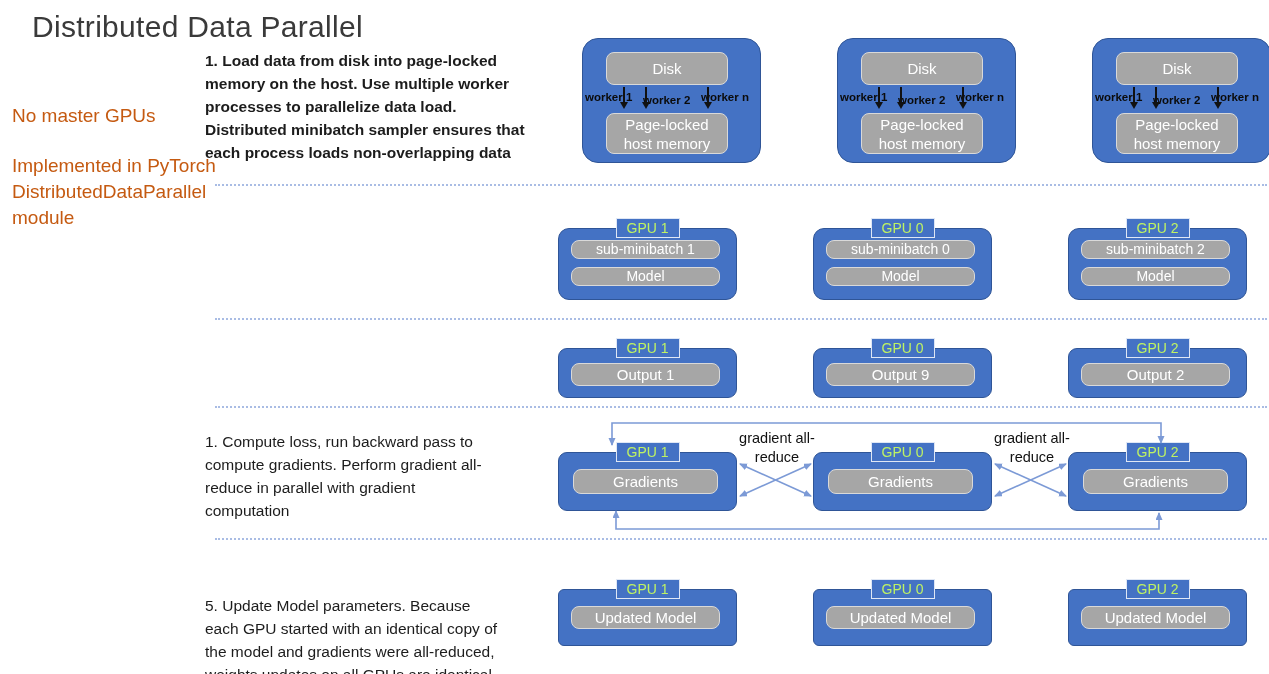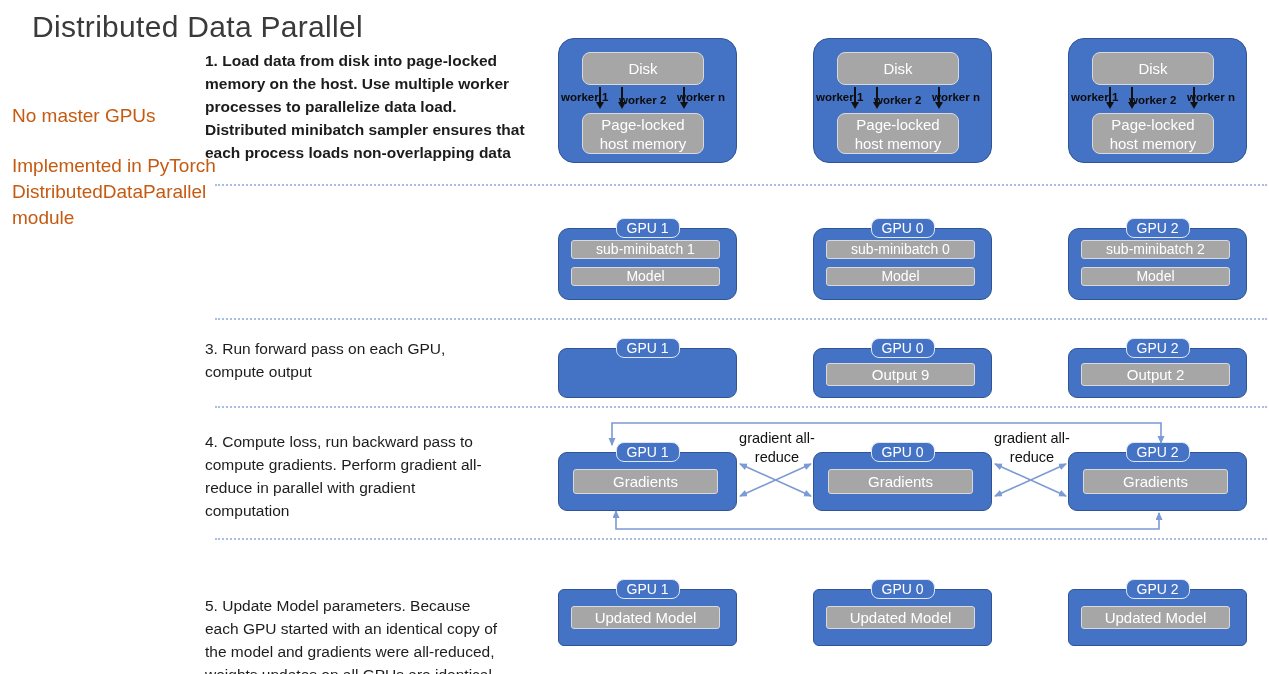"Disk" .r1 { margin-left: none -> 24px }
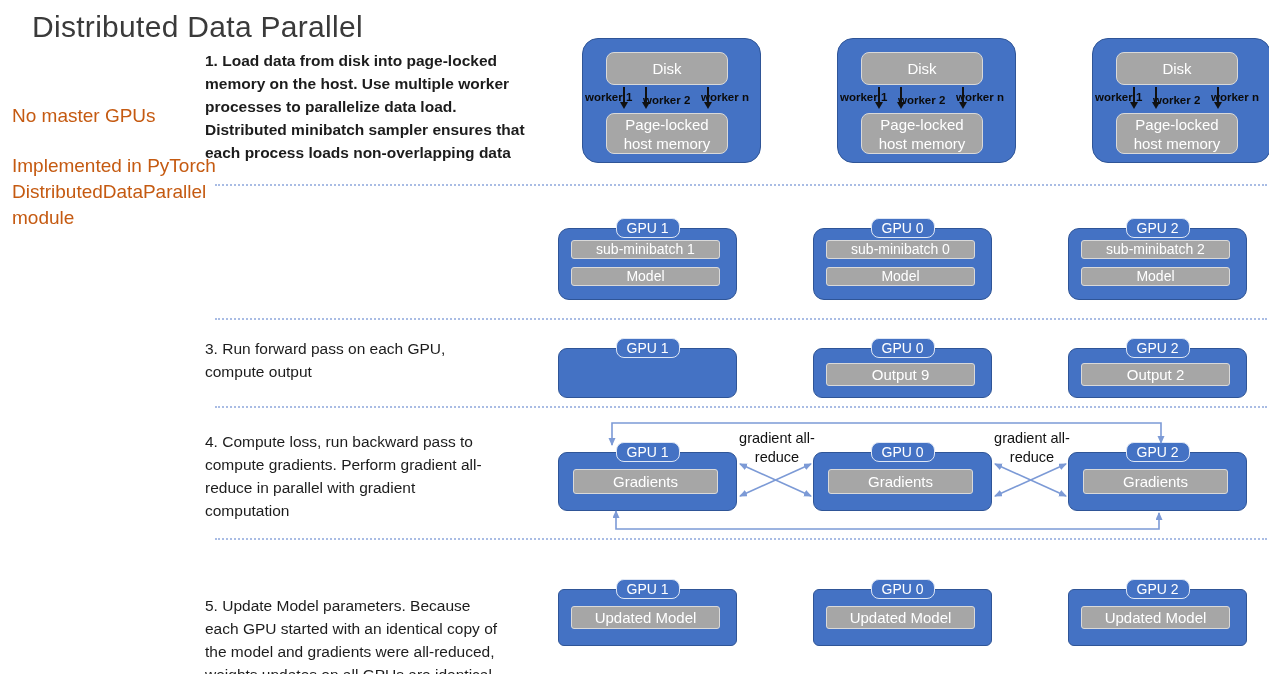"GPU 1" .tab { border-radius: 8px -> 0; color: #ffffff -> #bef264 }
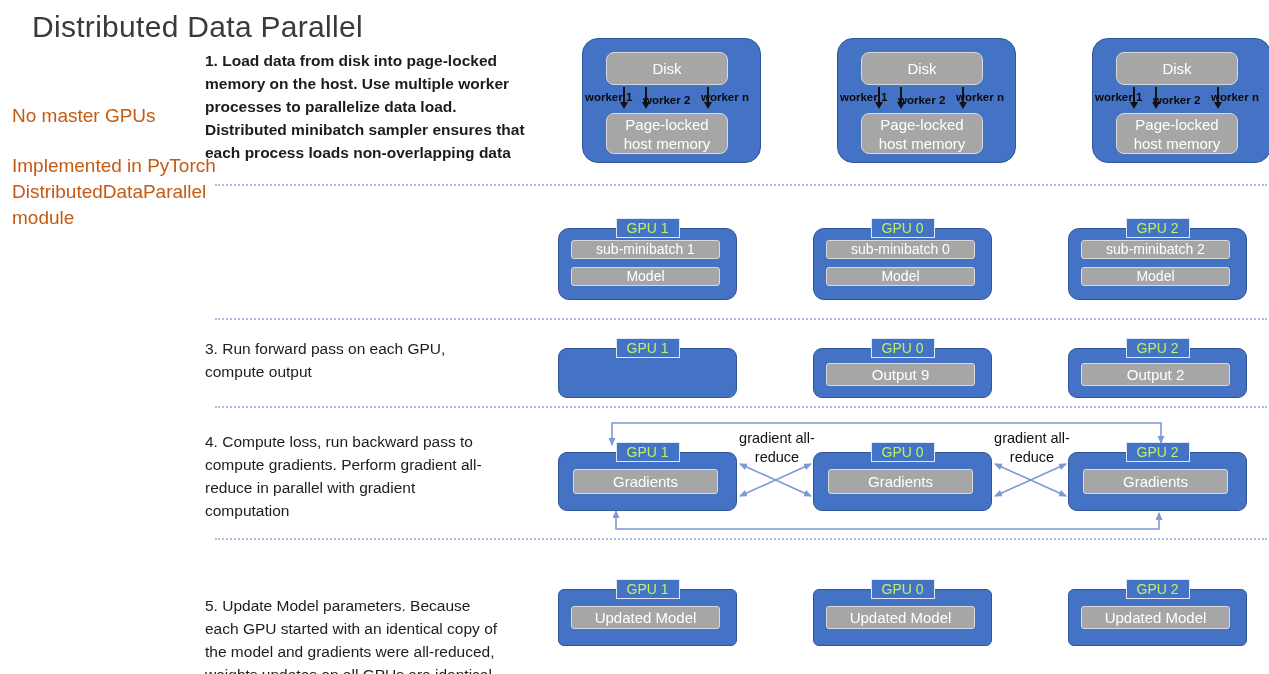"sub-minibatch 1" .graybar { border-radius: 3px -> 8px }
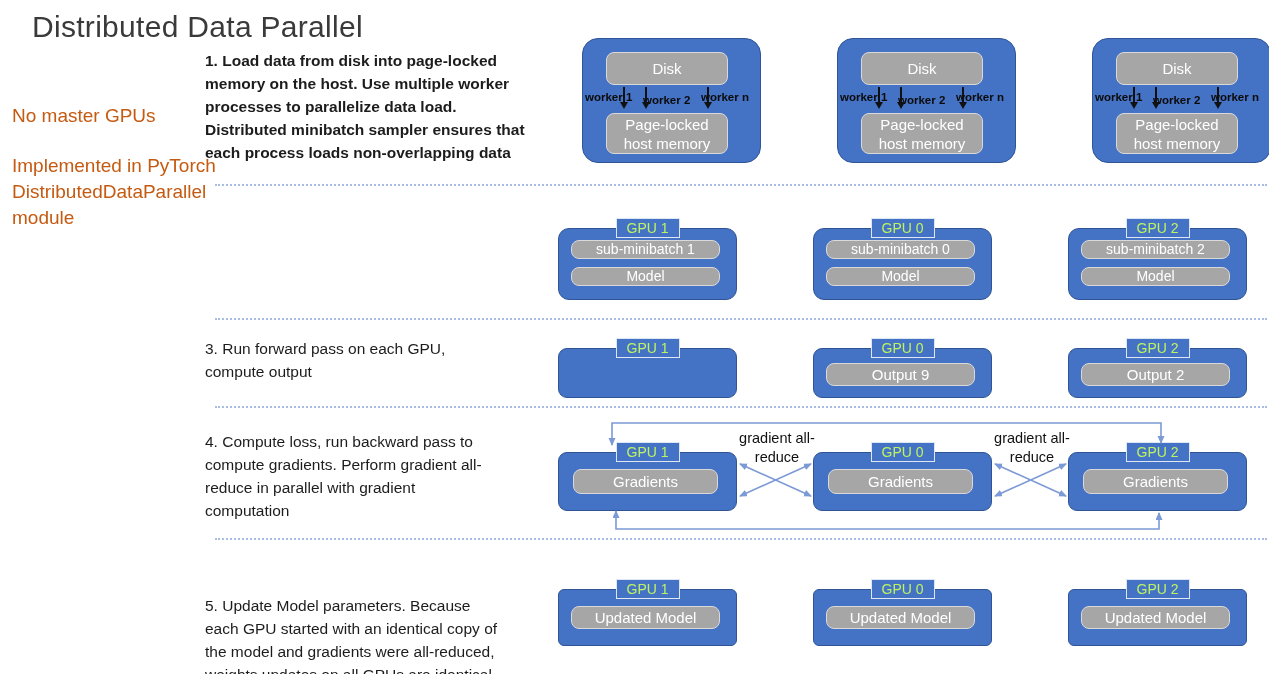"3. Run forward pass on" div.step { html: <div>3. Run forward pass on each GPU, compute output</div> -> none }
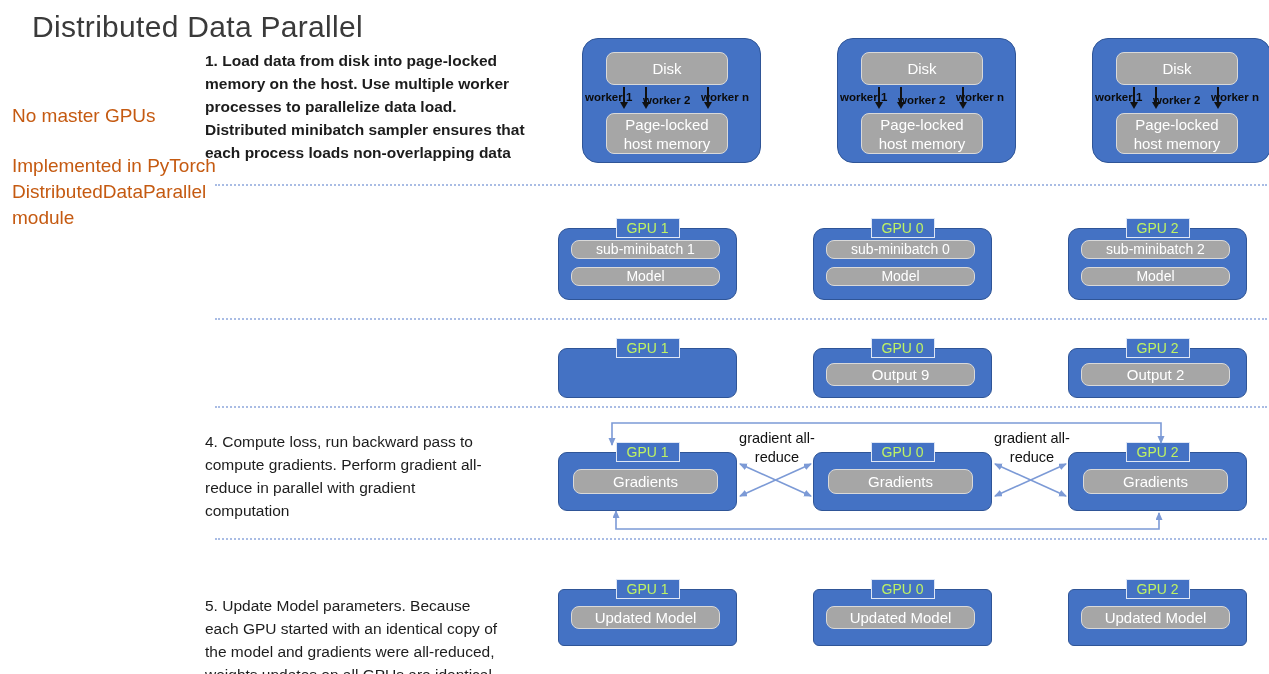"Output 1" div.graybar { html: none -> <div>Output 1</div> }
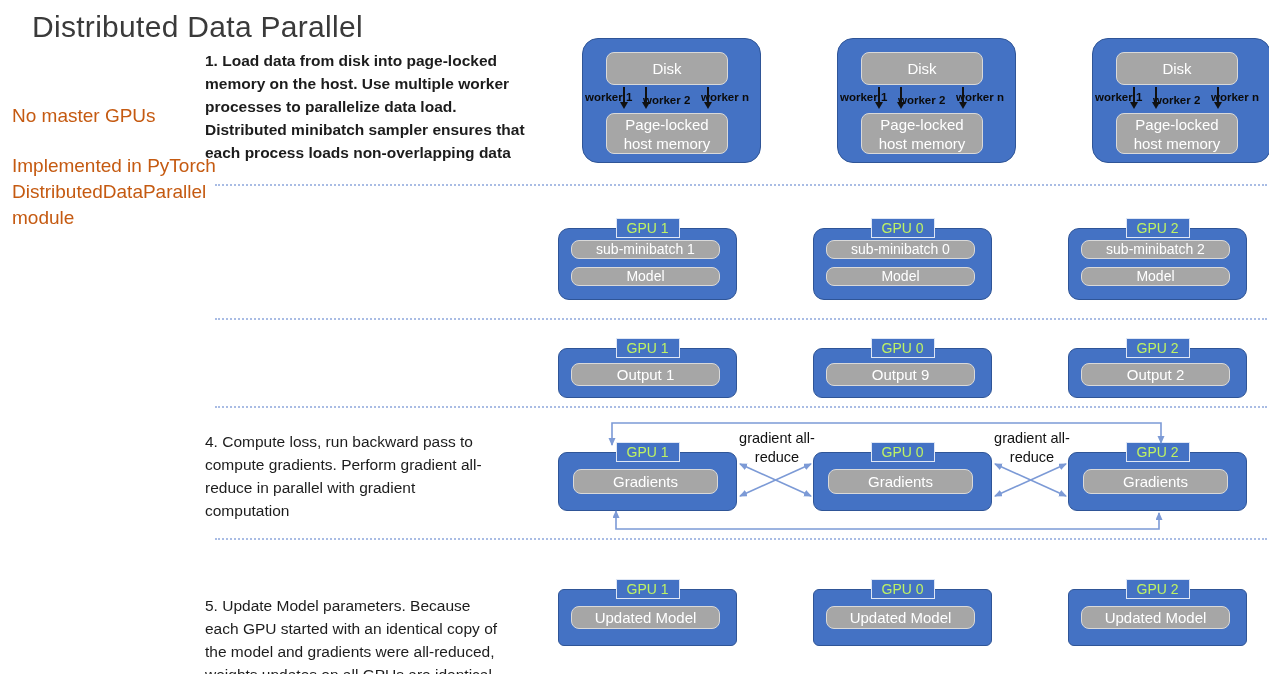"4. Compute loss, run backward" div.step { text: 4 -> 1 }
